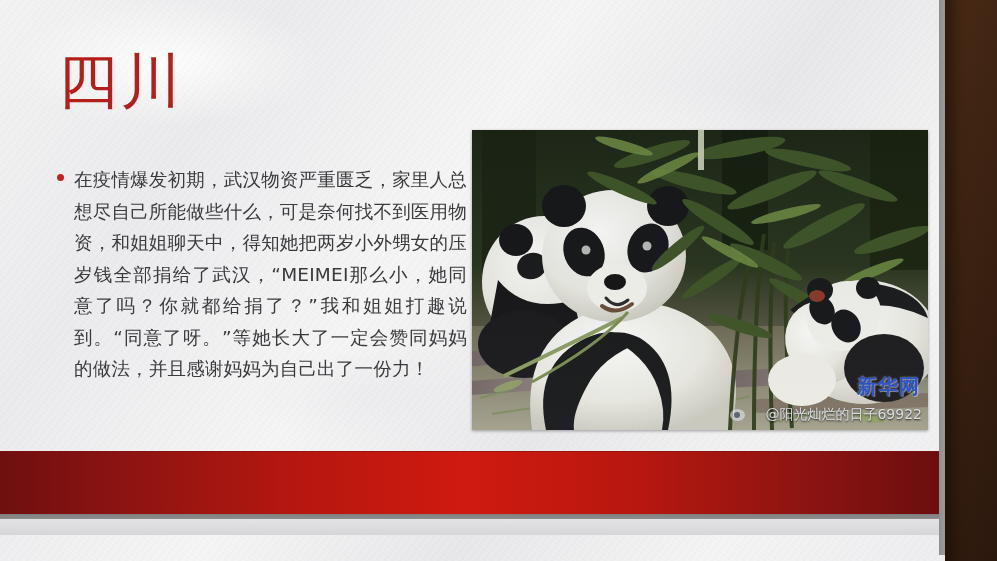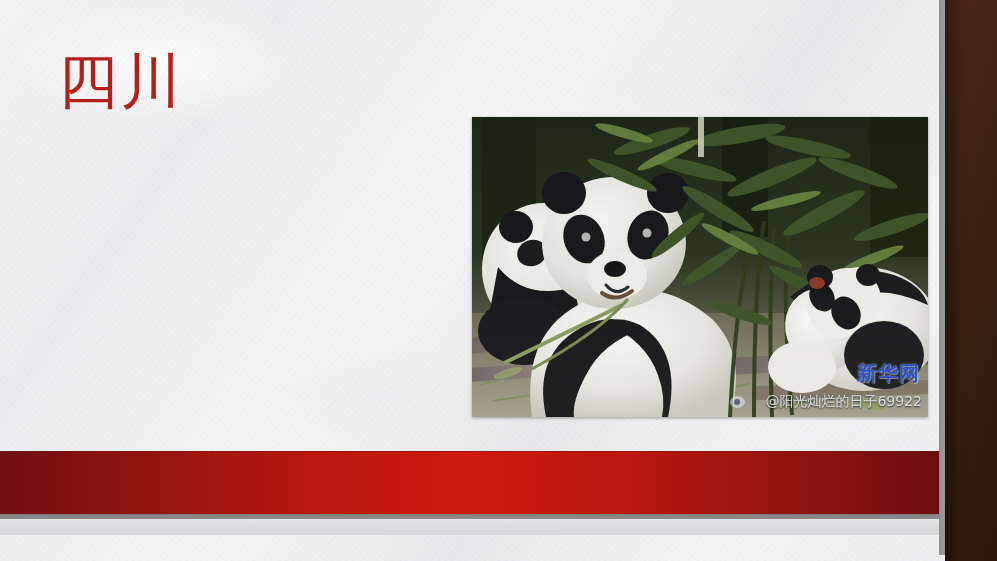"在疫情爆发初期，武汉物资严重匮乏，家里人总想尽自己所能做些什么，可是奈何找不到医" div.body-block { html: none -> <div> <div> <span></span> <span>在疫情爆发初期，武汉物资严重匮乏，家里人总想尽自己所能做些什么，可是奈何找不到医用物资，和姐姐聊天中，得知她把两岁小外甥女的压岁钱全部捐给了武汉，“MEIMEI那么小，她同意了吗？你就都给捐了？”我和姐姐打趣说到。“同意了呀。”等她长大了一定会赞同妈妈的做法，并且感谢妈妈为自己出了一份力！</span> </div> </div> }
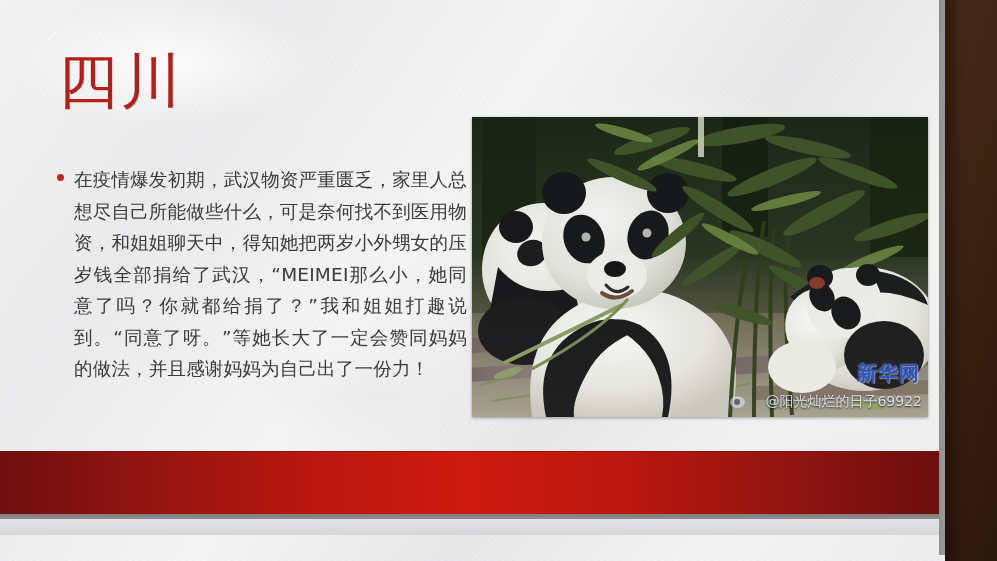"新华网" .photo-frame { top: 123px -> 136px }
